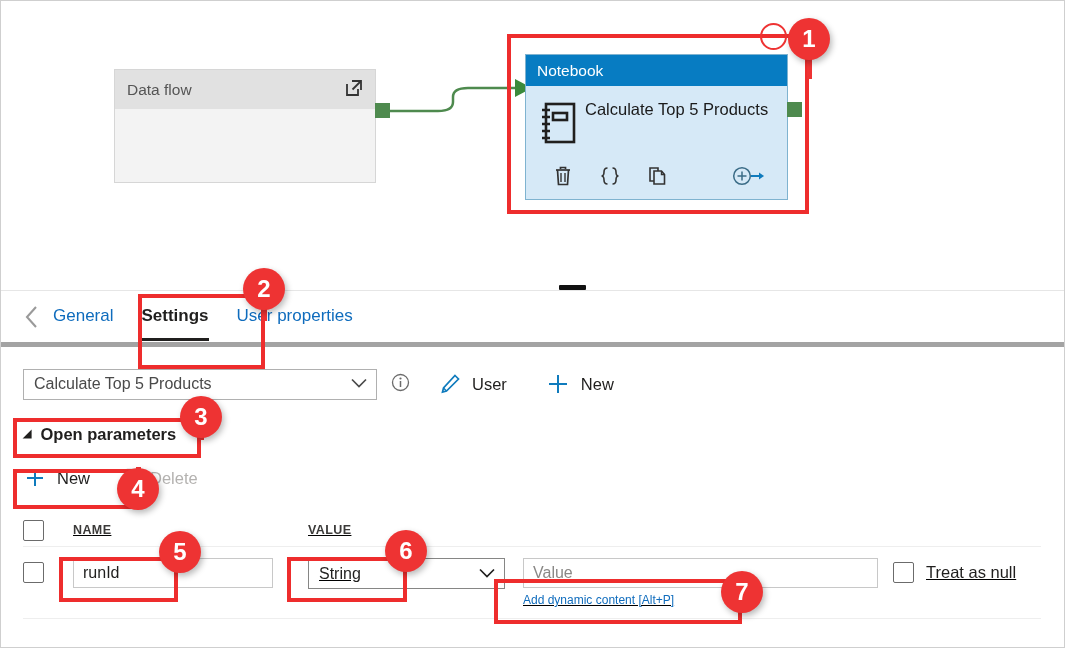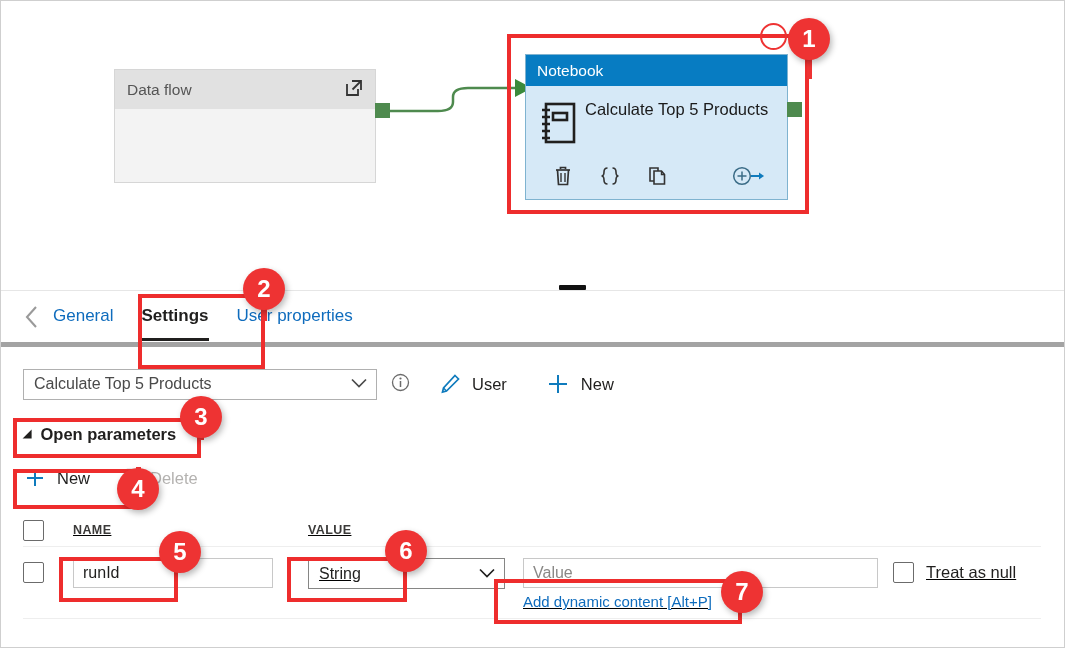"Add dynamic content [Alt+P]" .dyn-link { font-size: 15px -> 12px }
